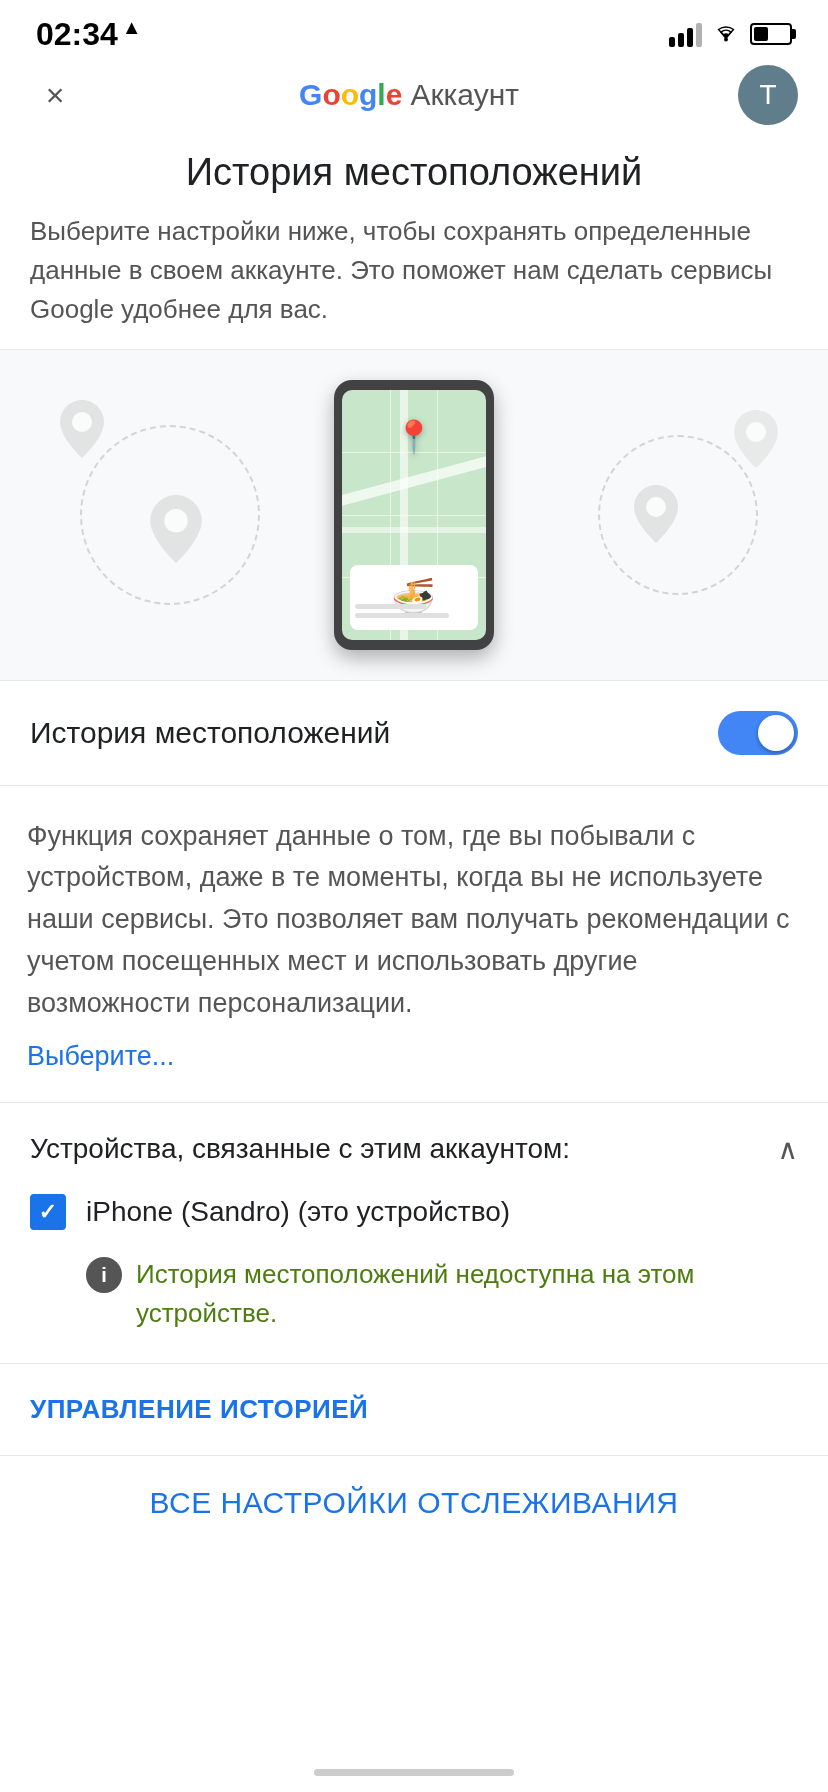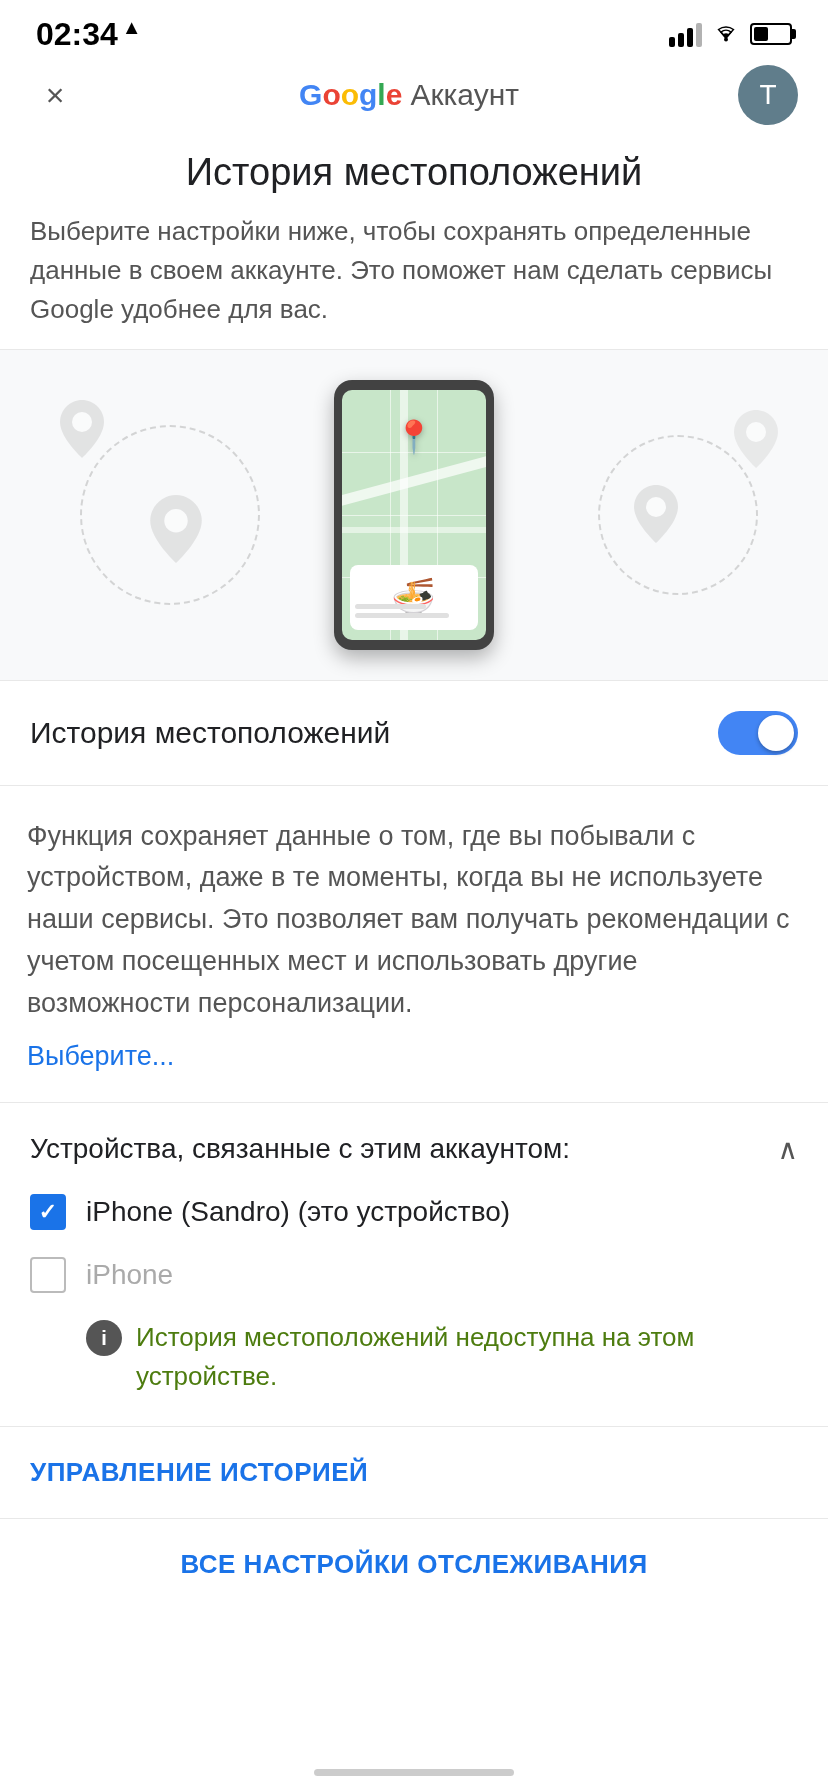"iPhone" div.device-item { html: <div> <div></div> <span>iPhone</span> </div> -> none }
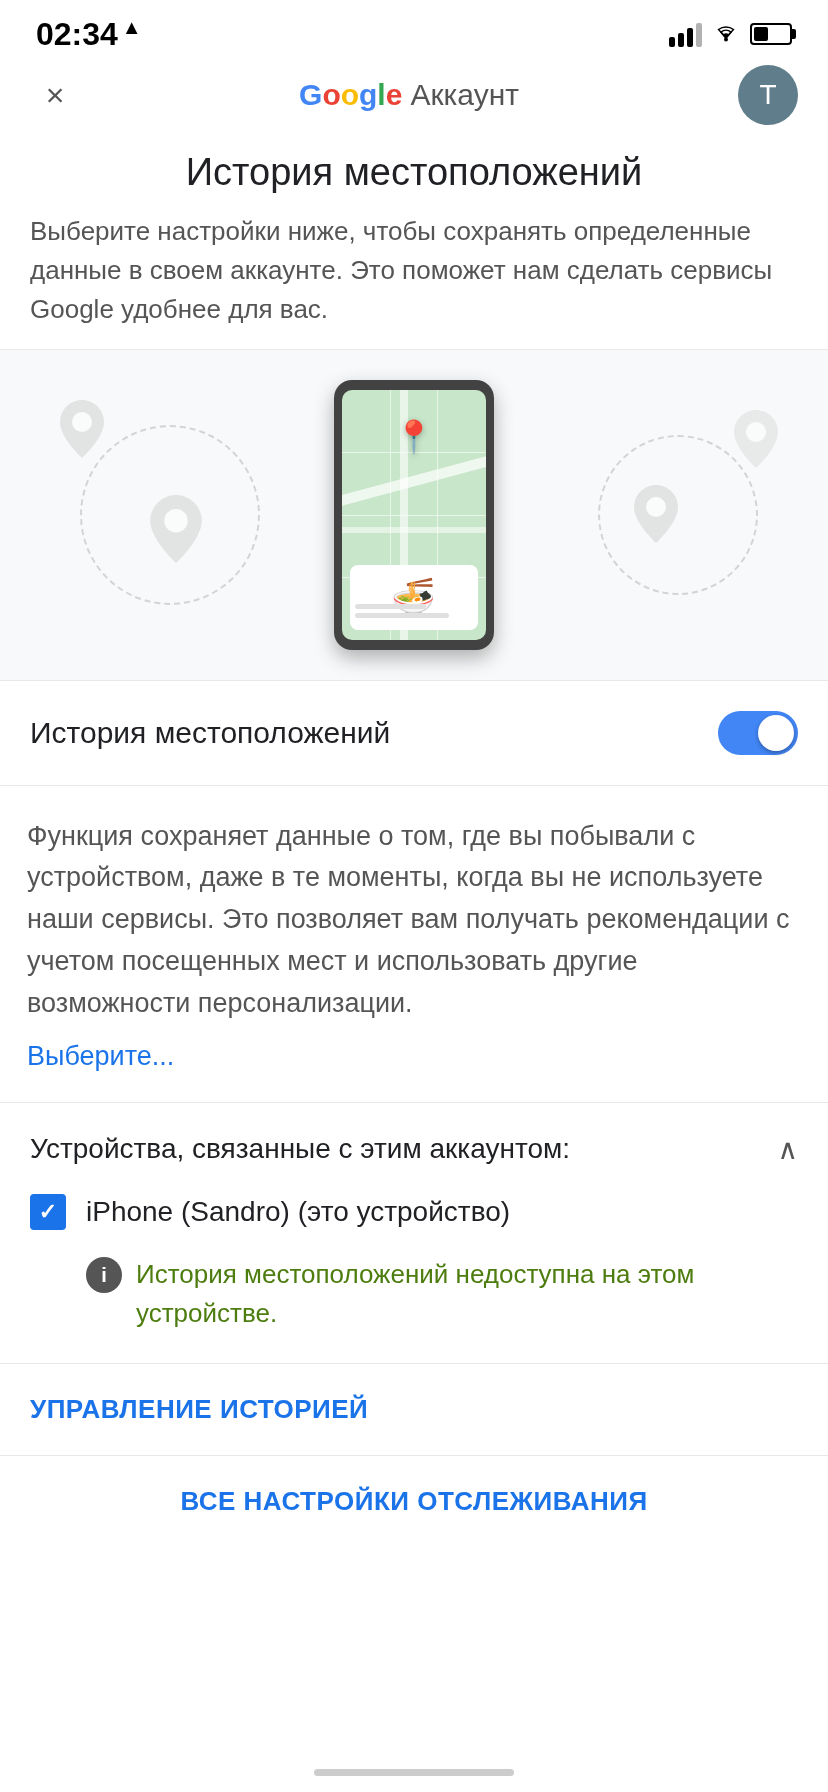"ВСЕ НАСТРОЙКИ ОТСЛЕЖИВАНИЯ" .all-settings a { font-size: 26px -> 30px; font-weight: 700 -> 400 }
